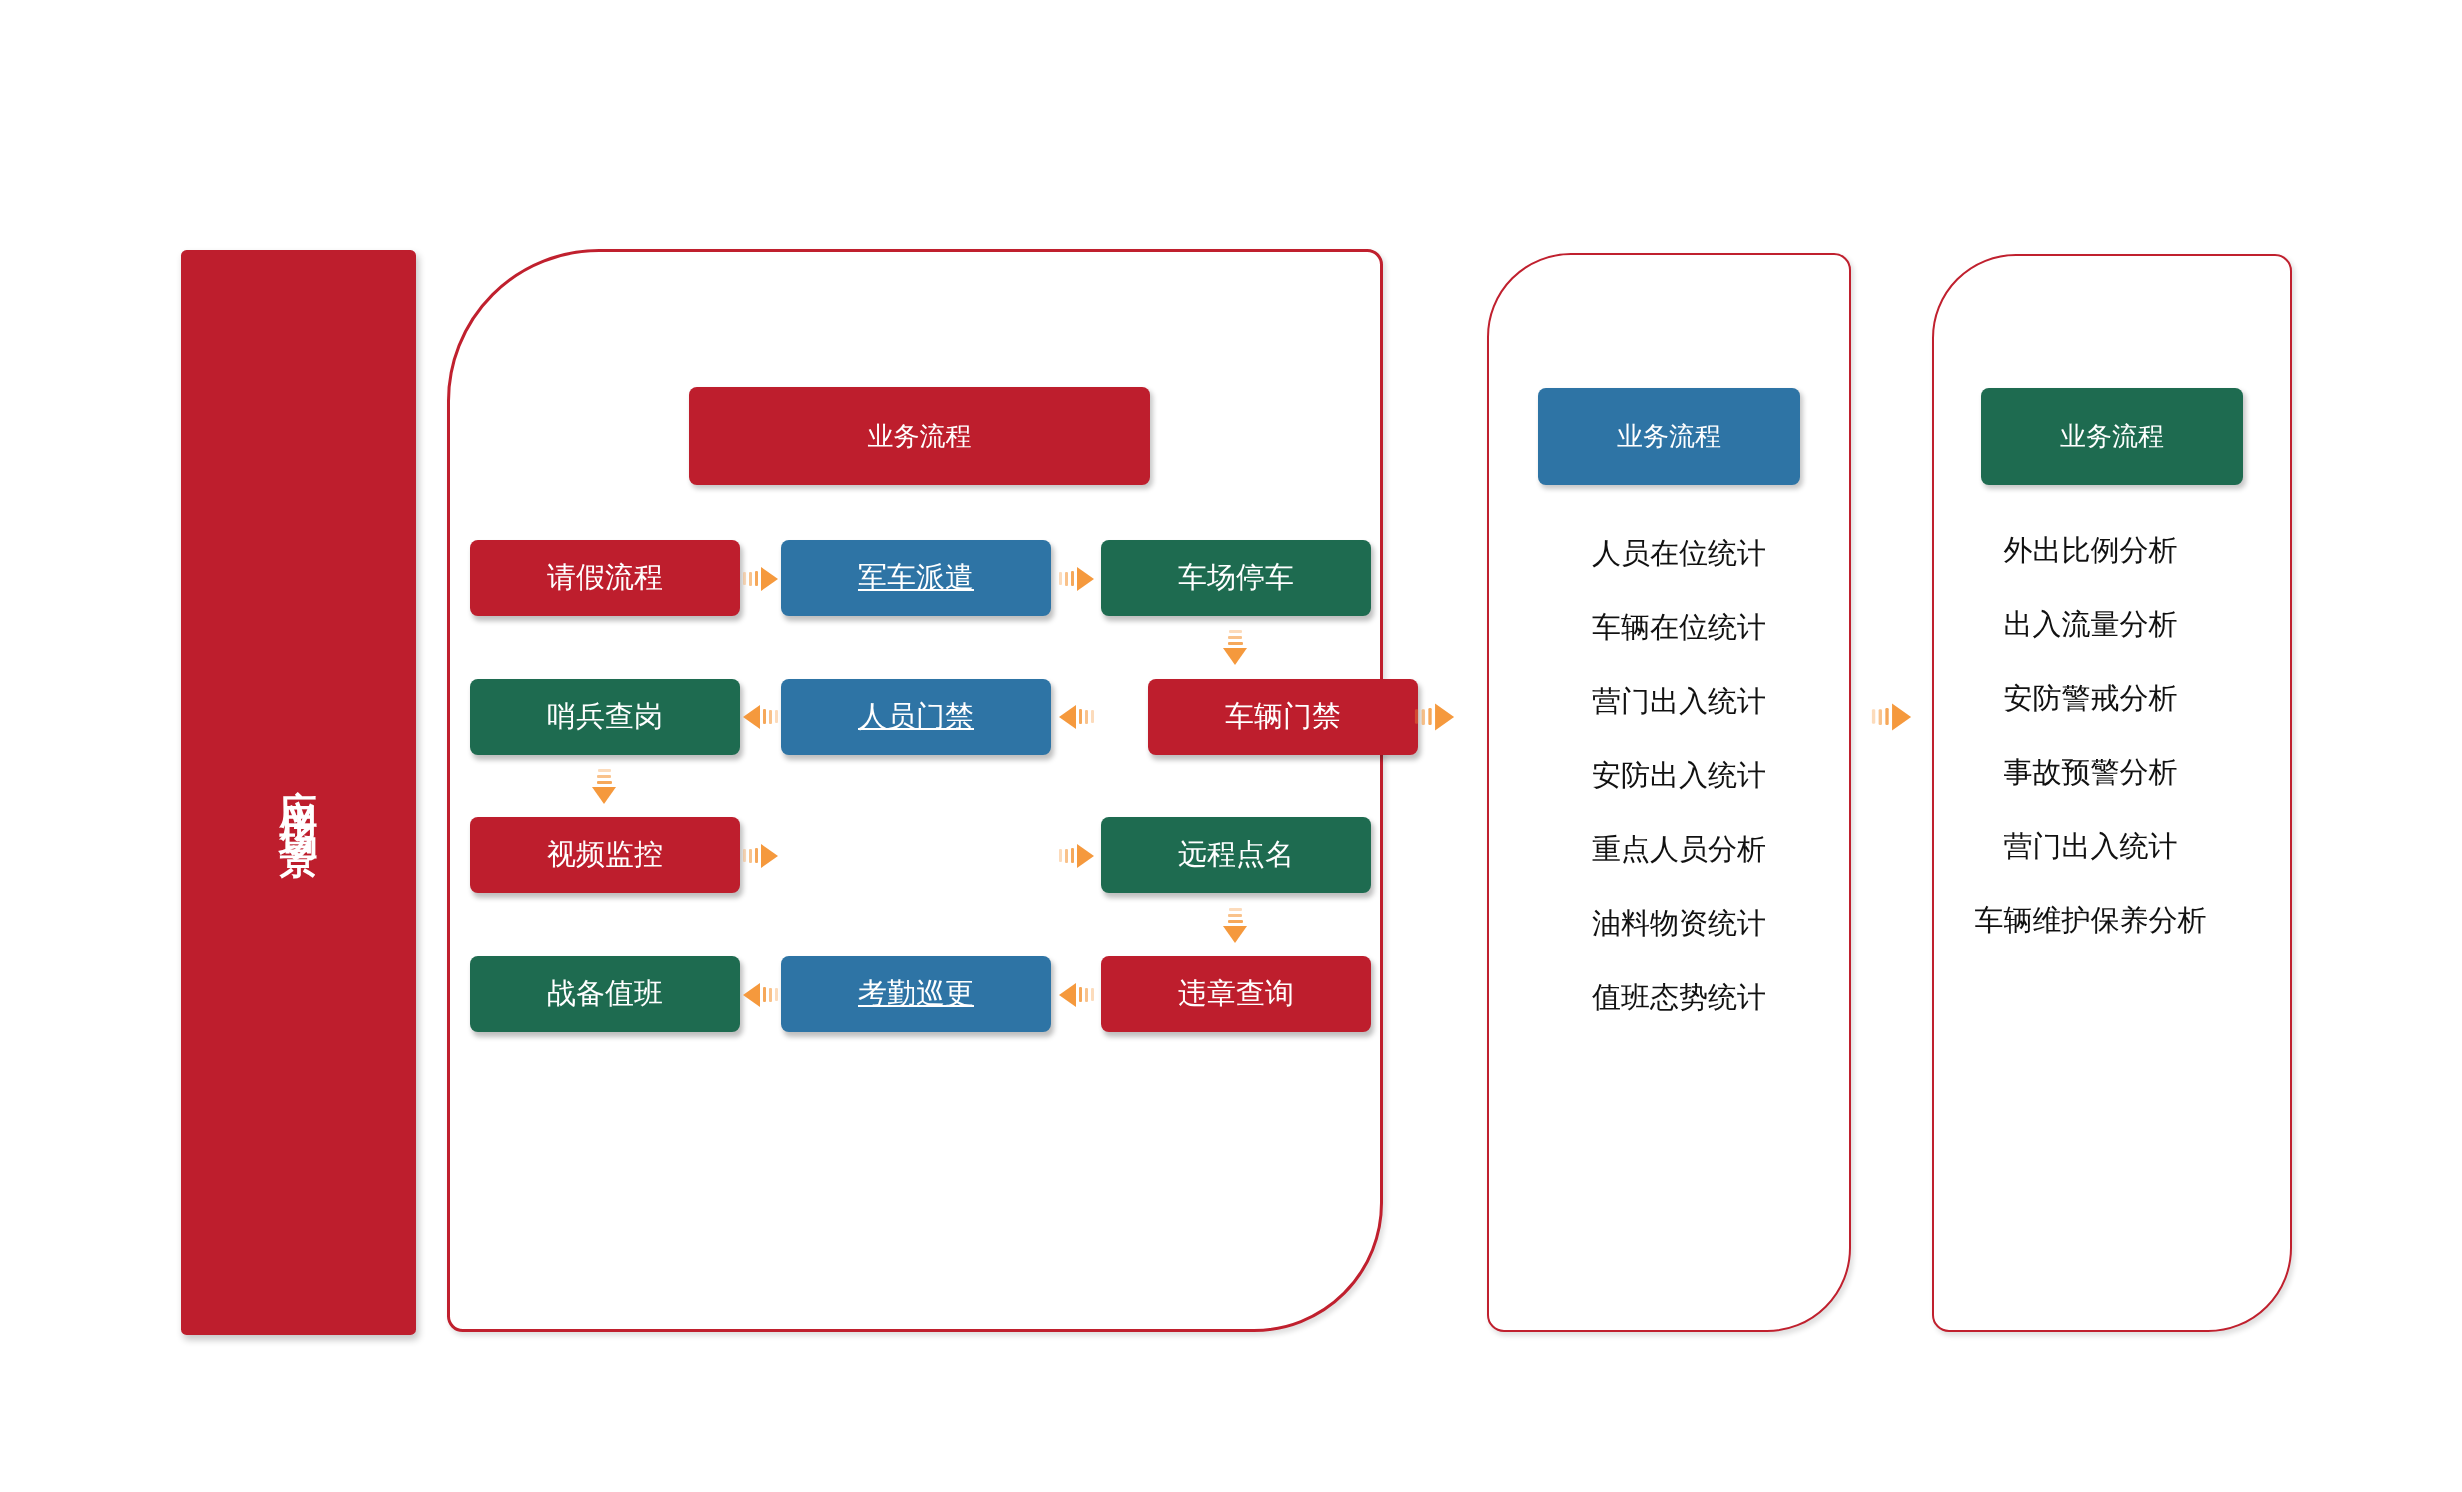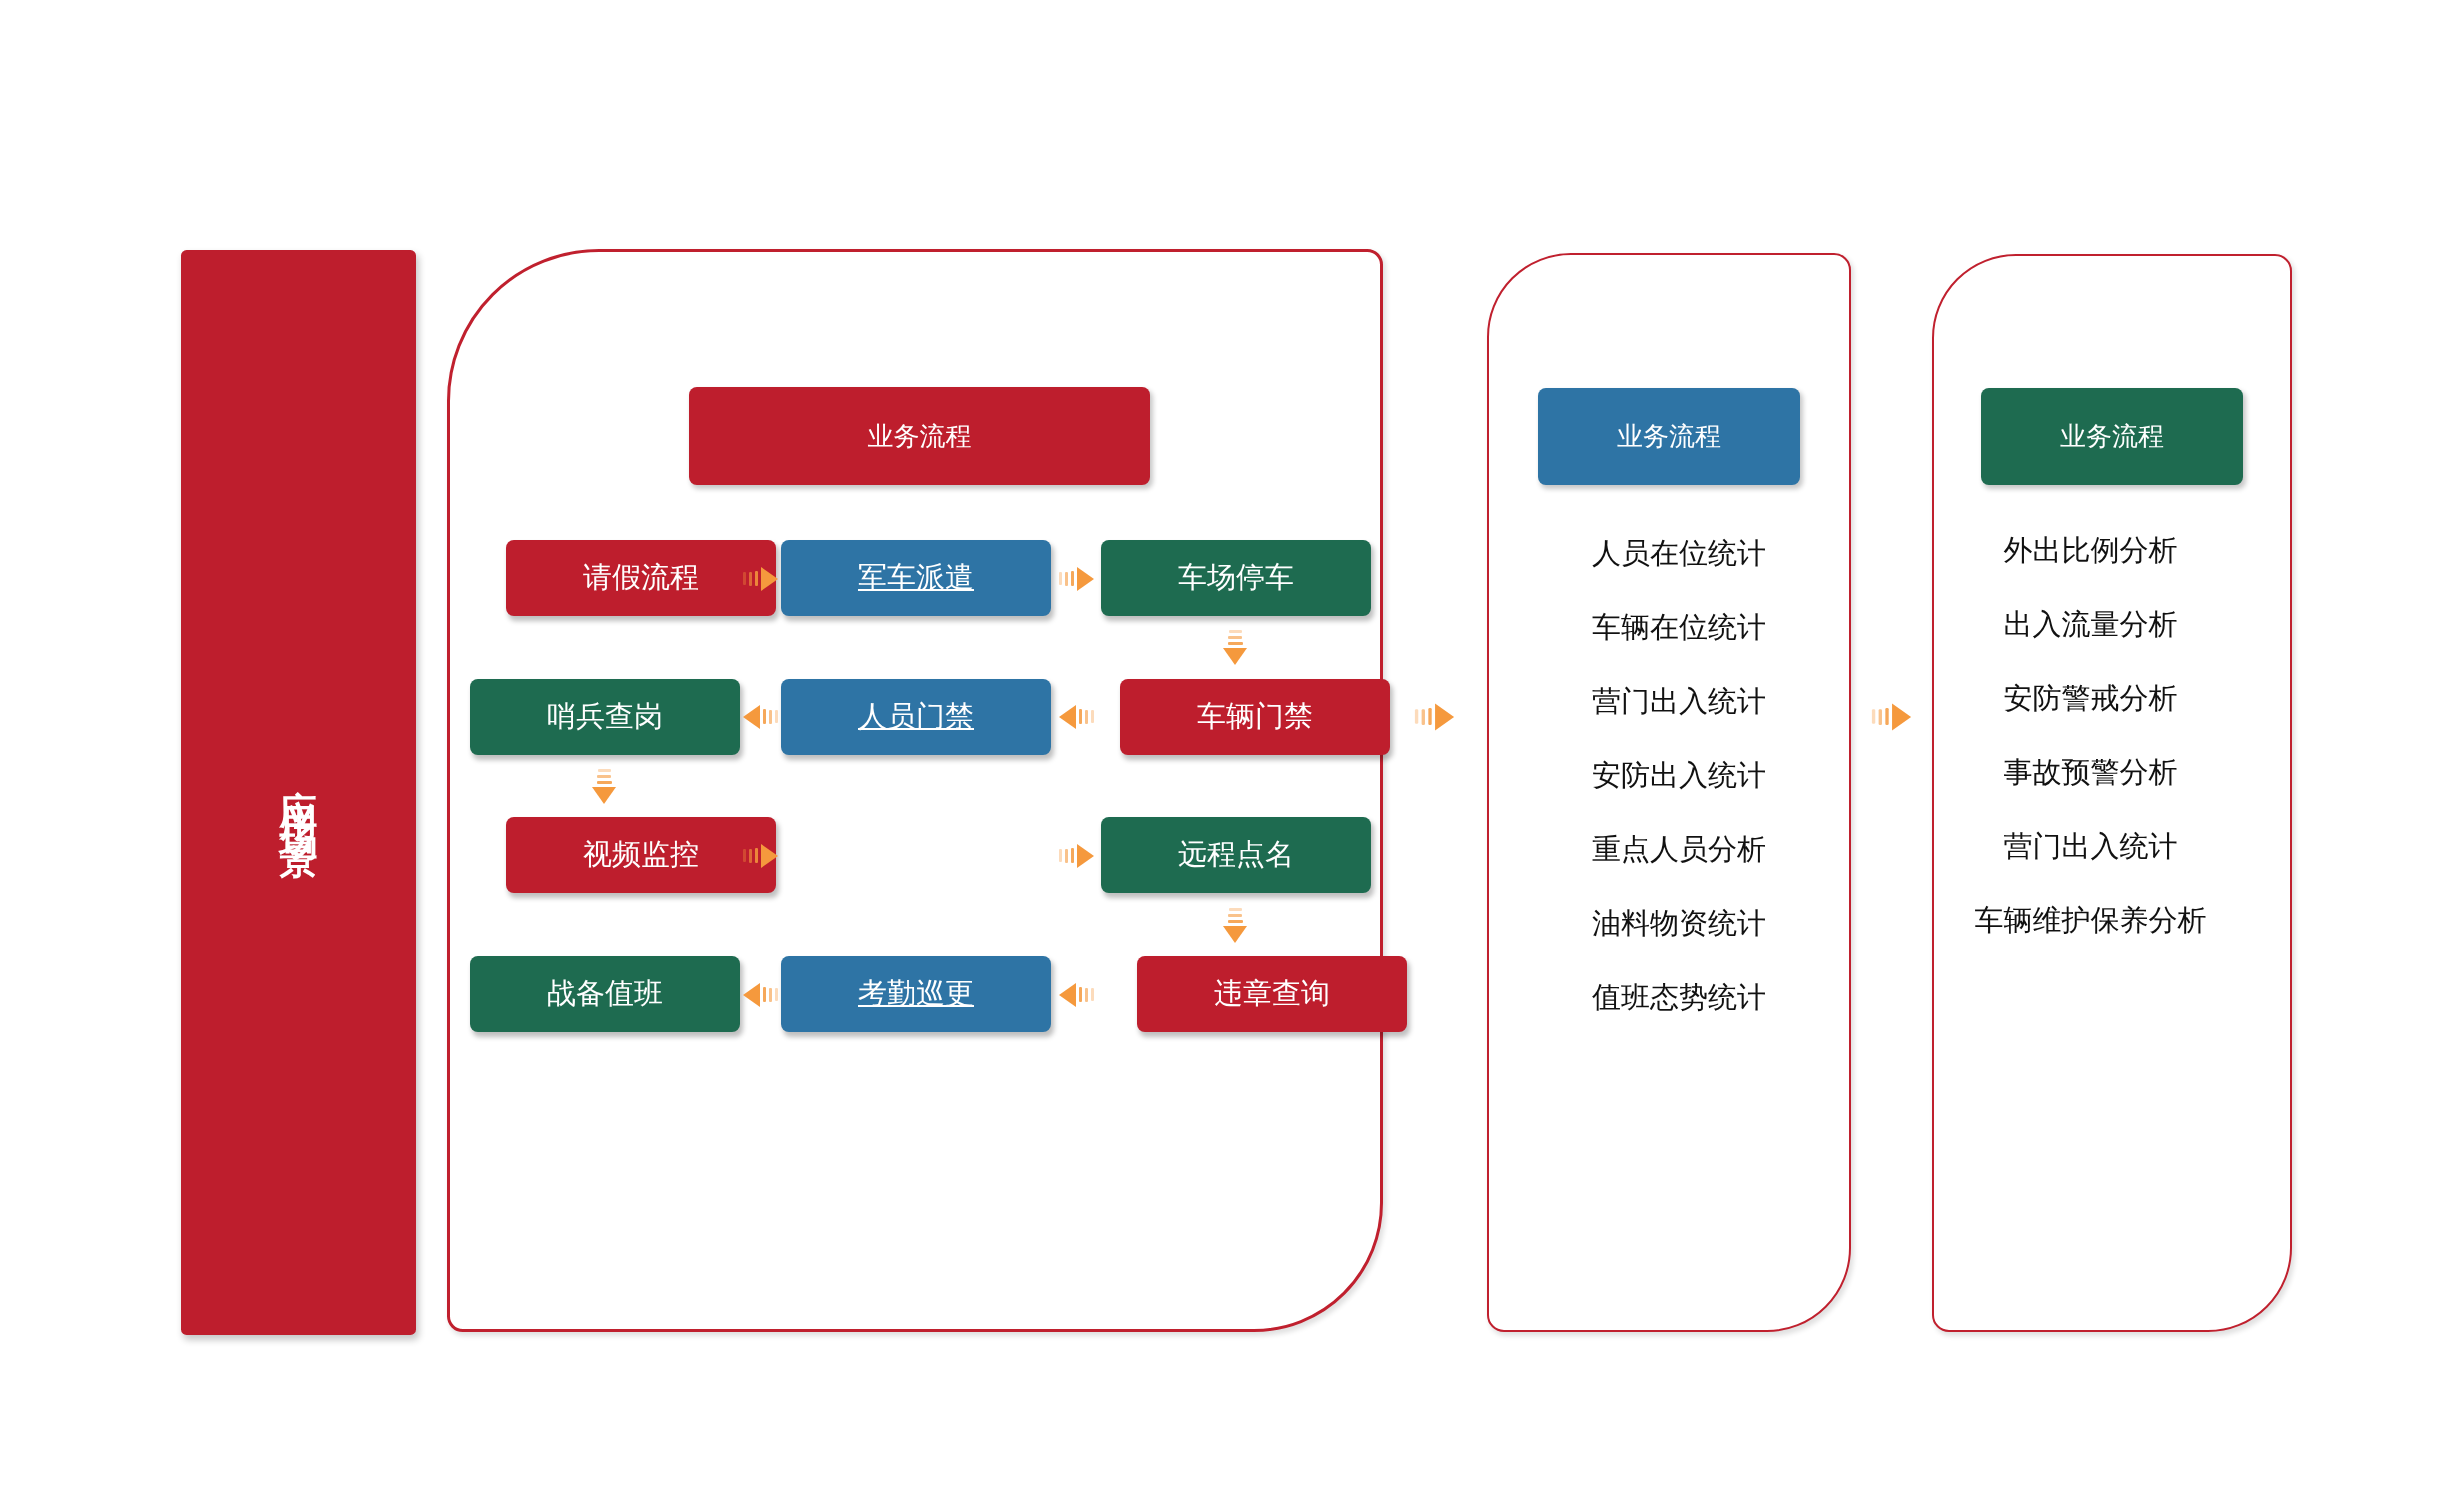"请假流程" [data-colorkey="red"] { margin-left: 36px -> none }
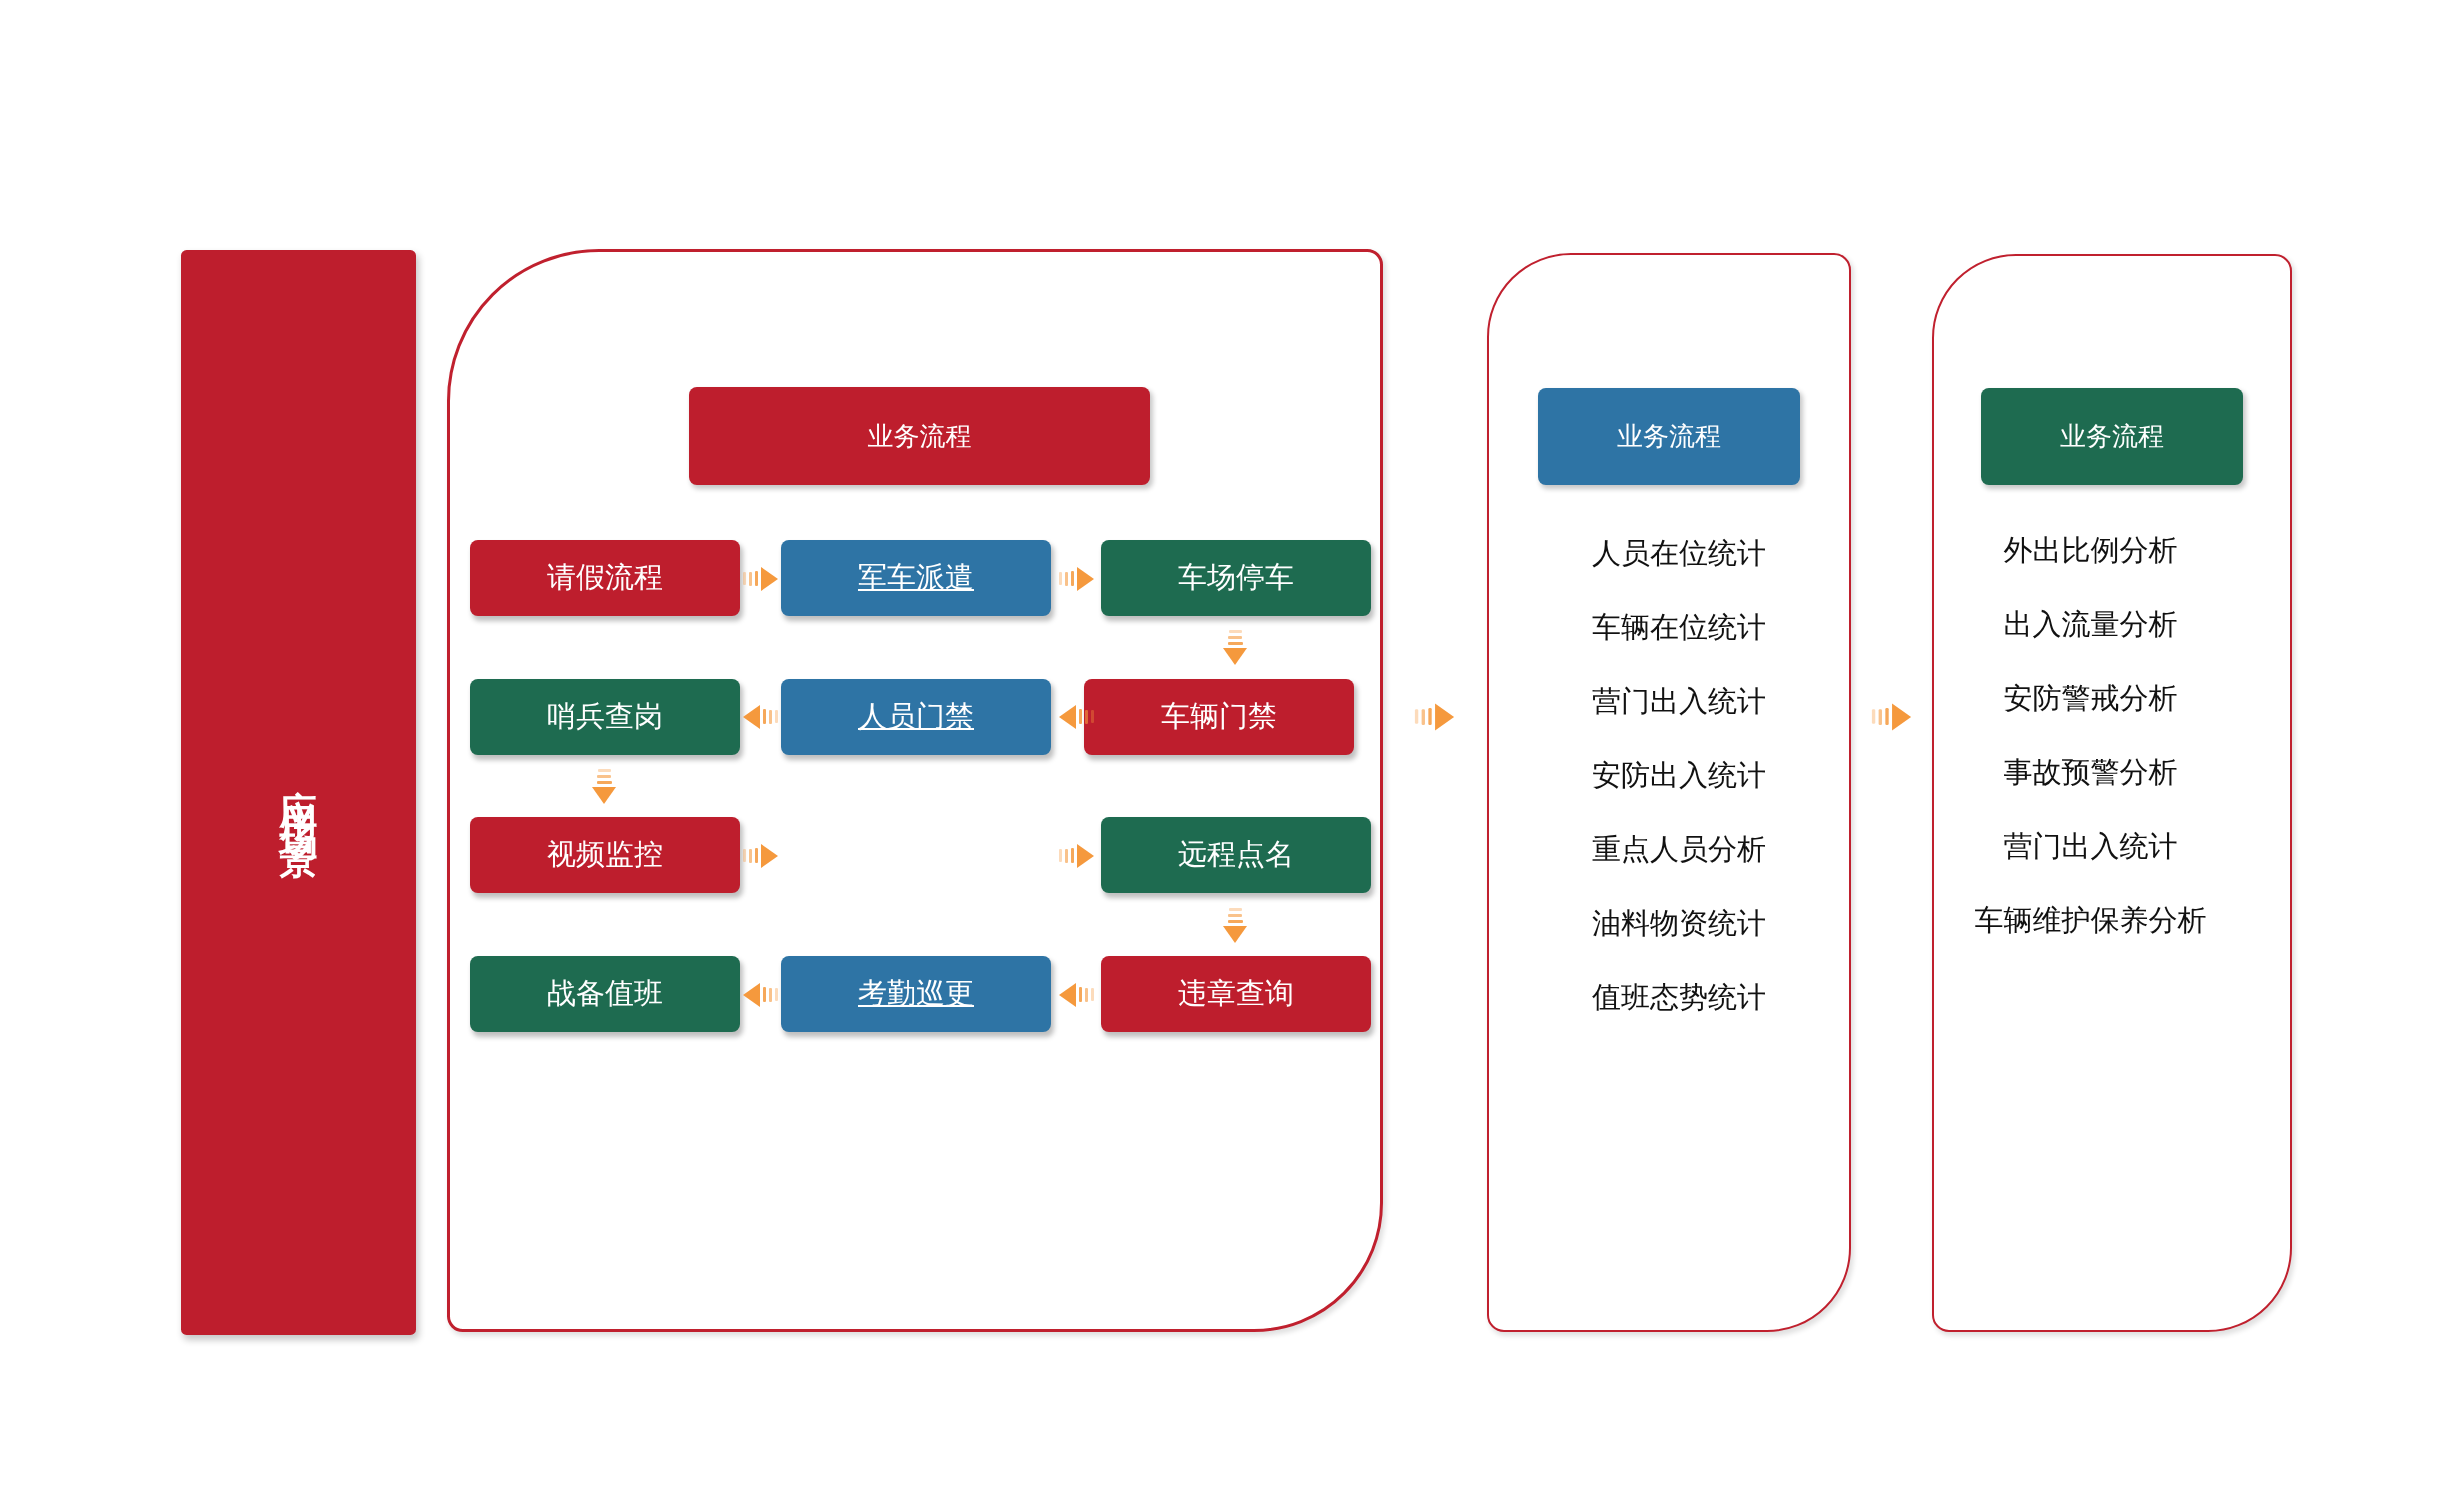"车辆门禁" div.box { left: 1084px -> 1148px }
